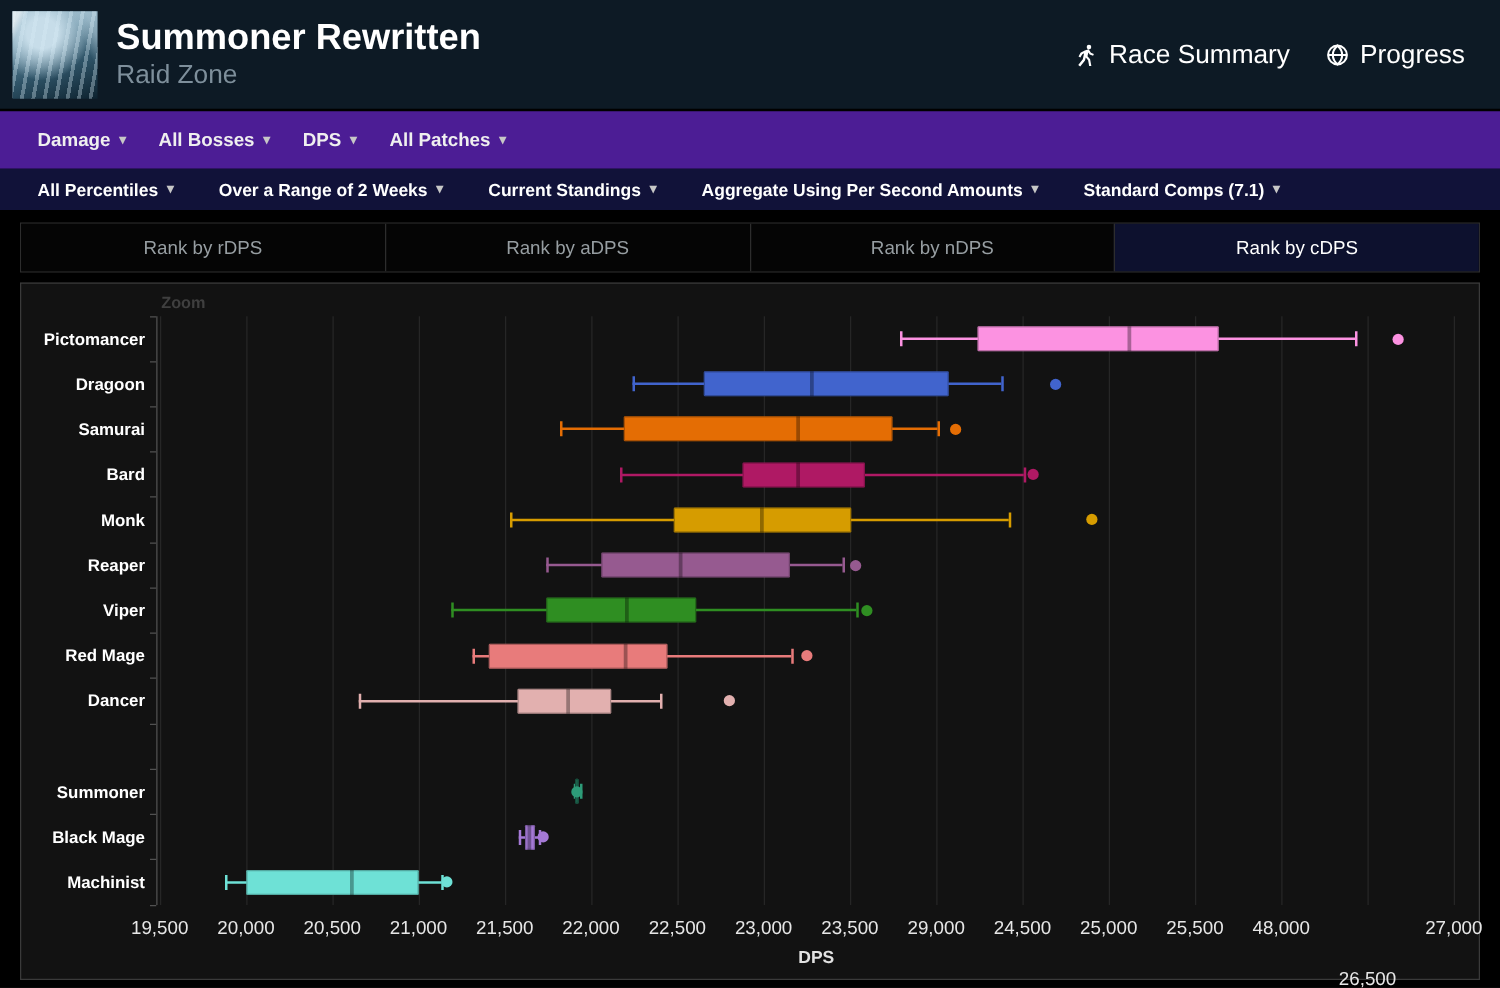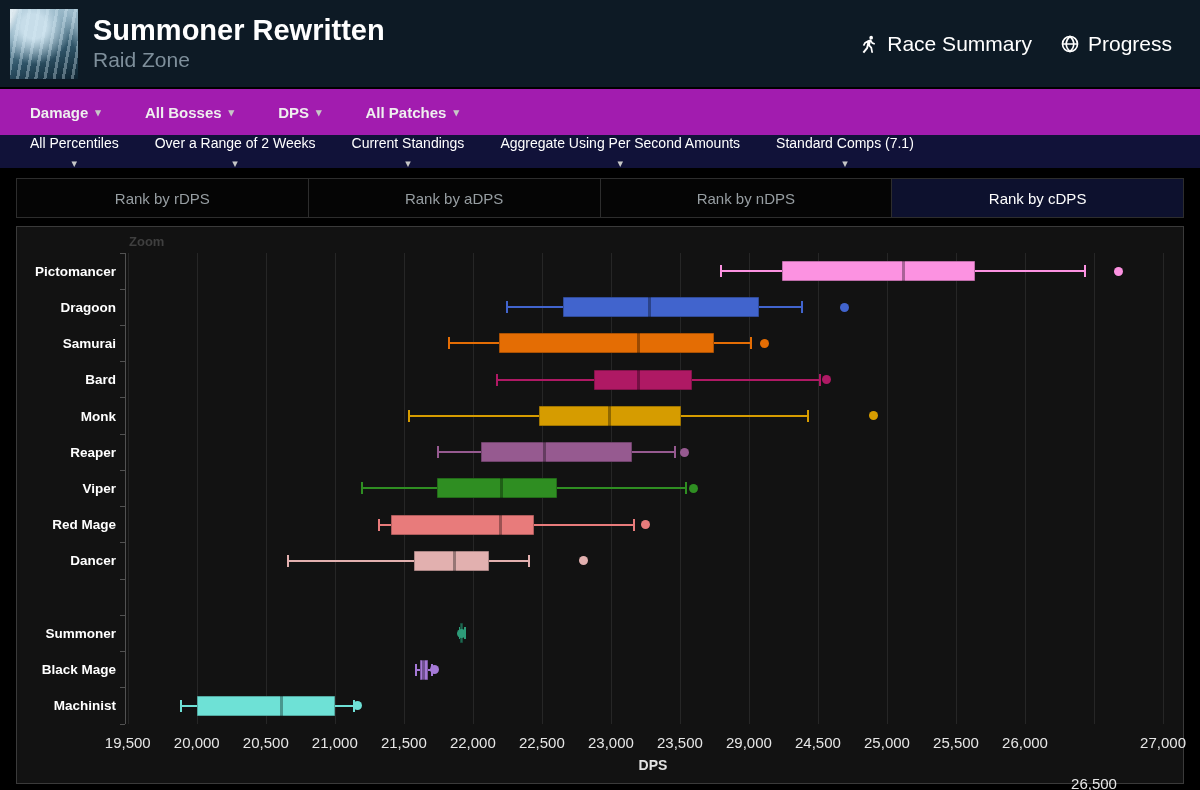"Damage" .filter-bar.primary { background: #a21caf -> #4c1d95; gap: 44px -> 26px }
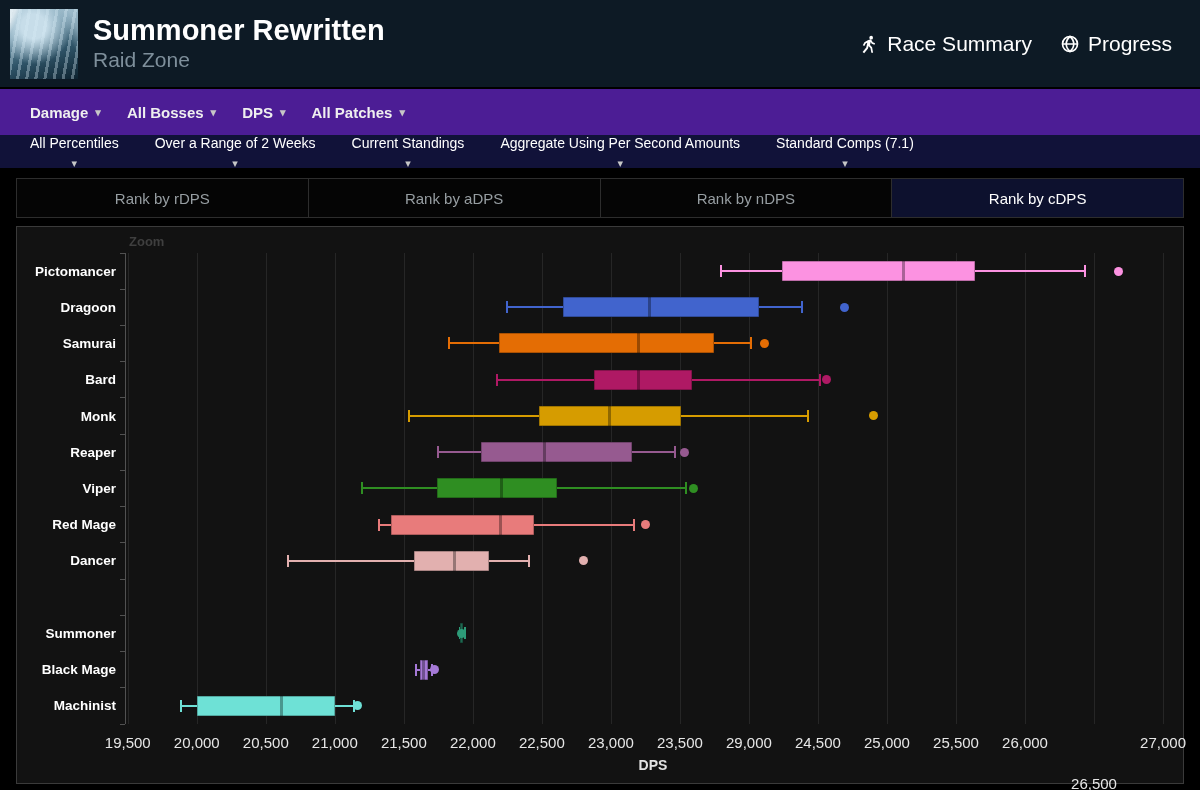"All Percentiles" .filter-bar.secondary .filter-item { flex-direction: column -> none; font-weight: normal -> bold }
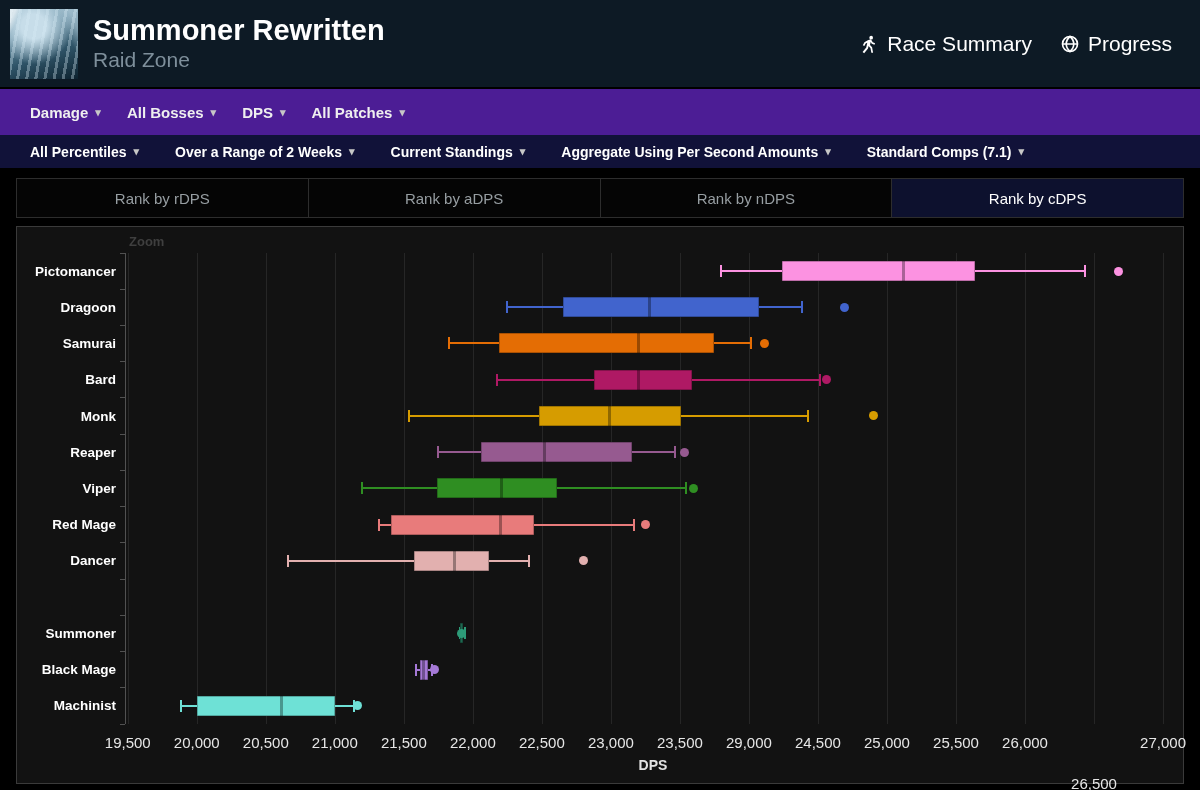"26,000" span.tick-label { text: 26,000 -> 48,000 }
